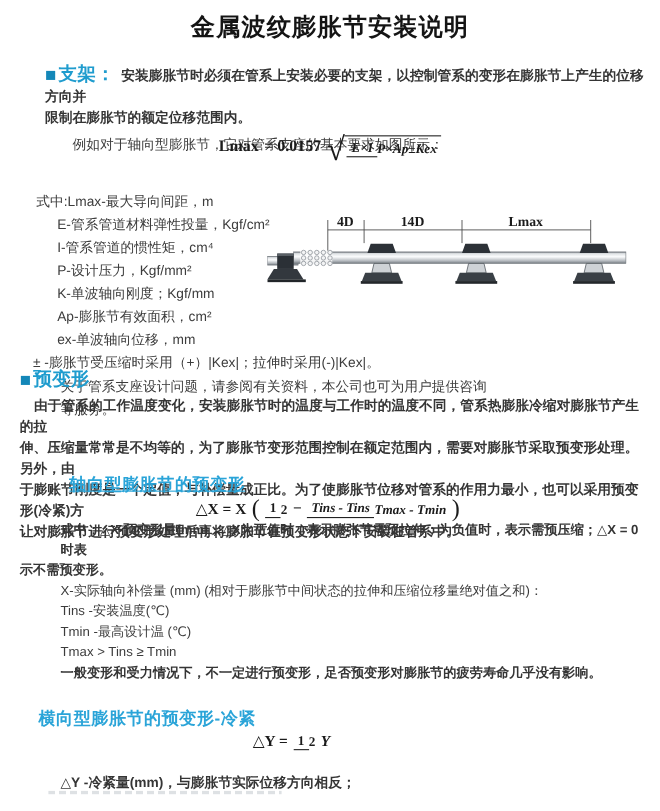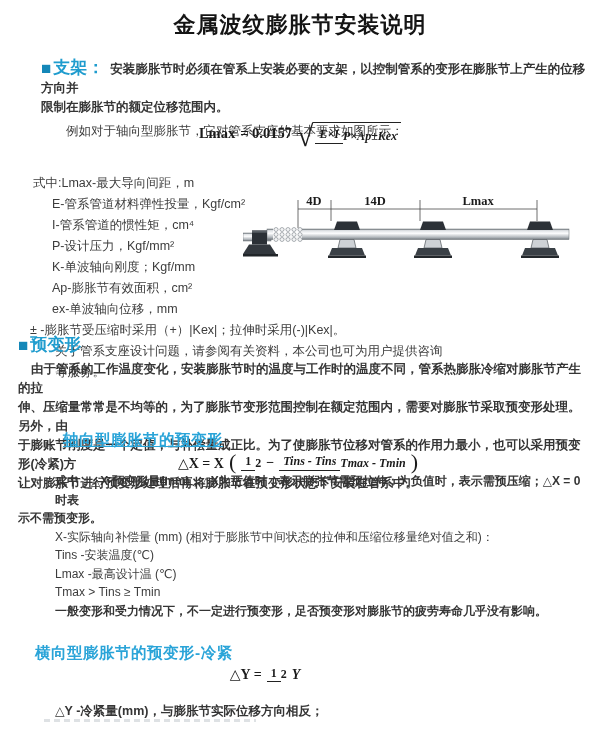"Lmax -最高设计温 (℃)" div.ind { text: Lmax -> Tmin }
